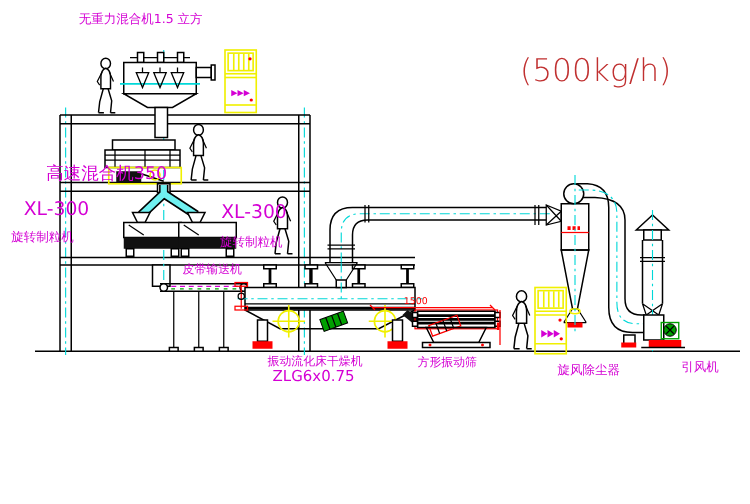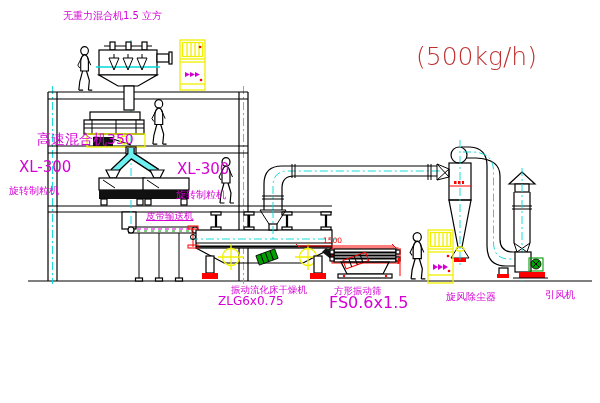"皮带输送机" div.lbl { text-decoration: underline -> none }
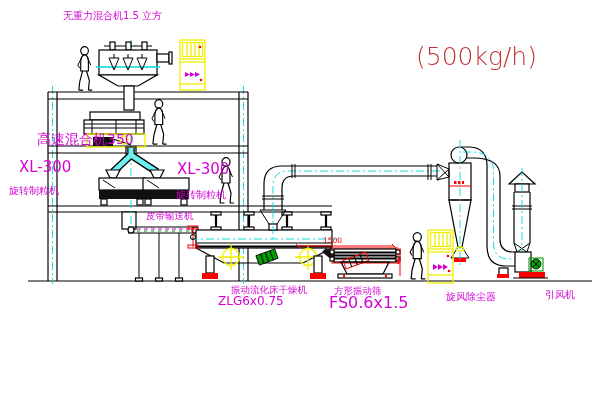"振动流化床干燥机" div.lbl { left: 231px -> 214px }
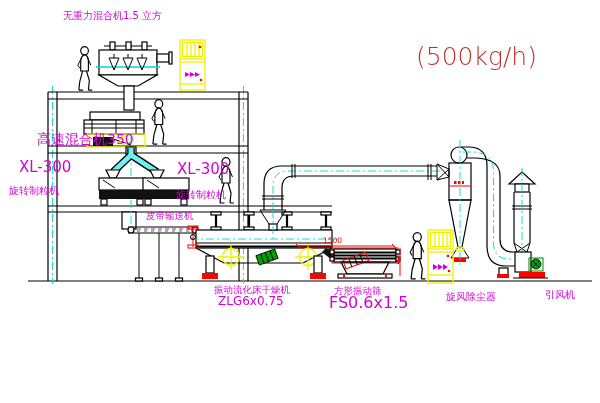"FS0.6x1.5" div.lbl { html: <div>FS0.6x1.5</div> -> none }
